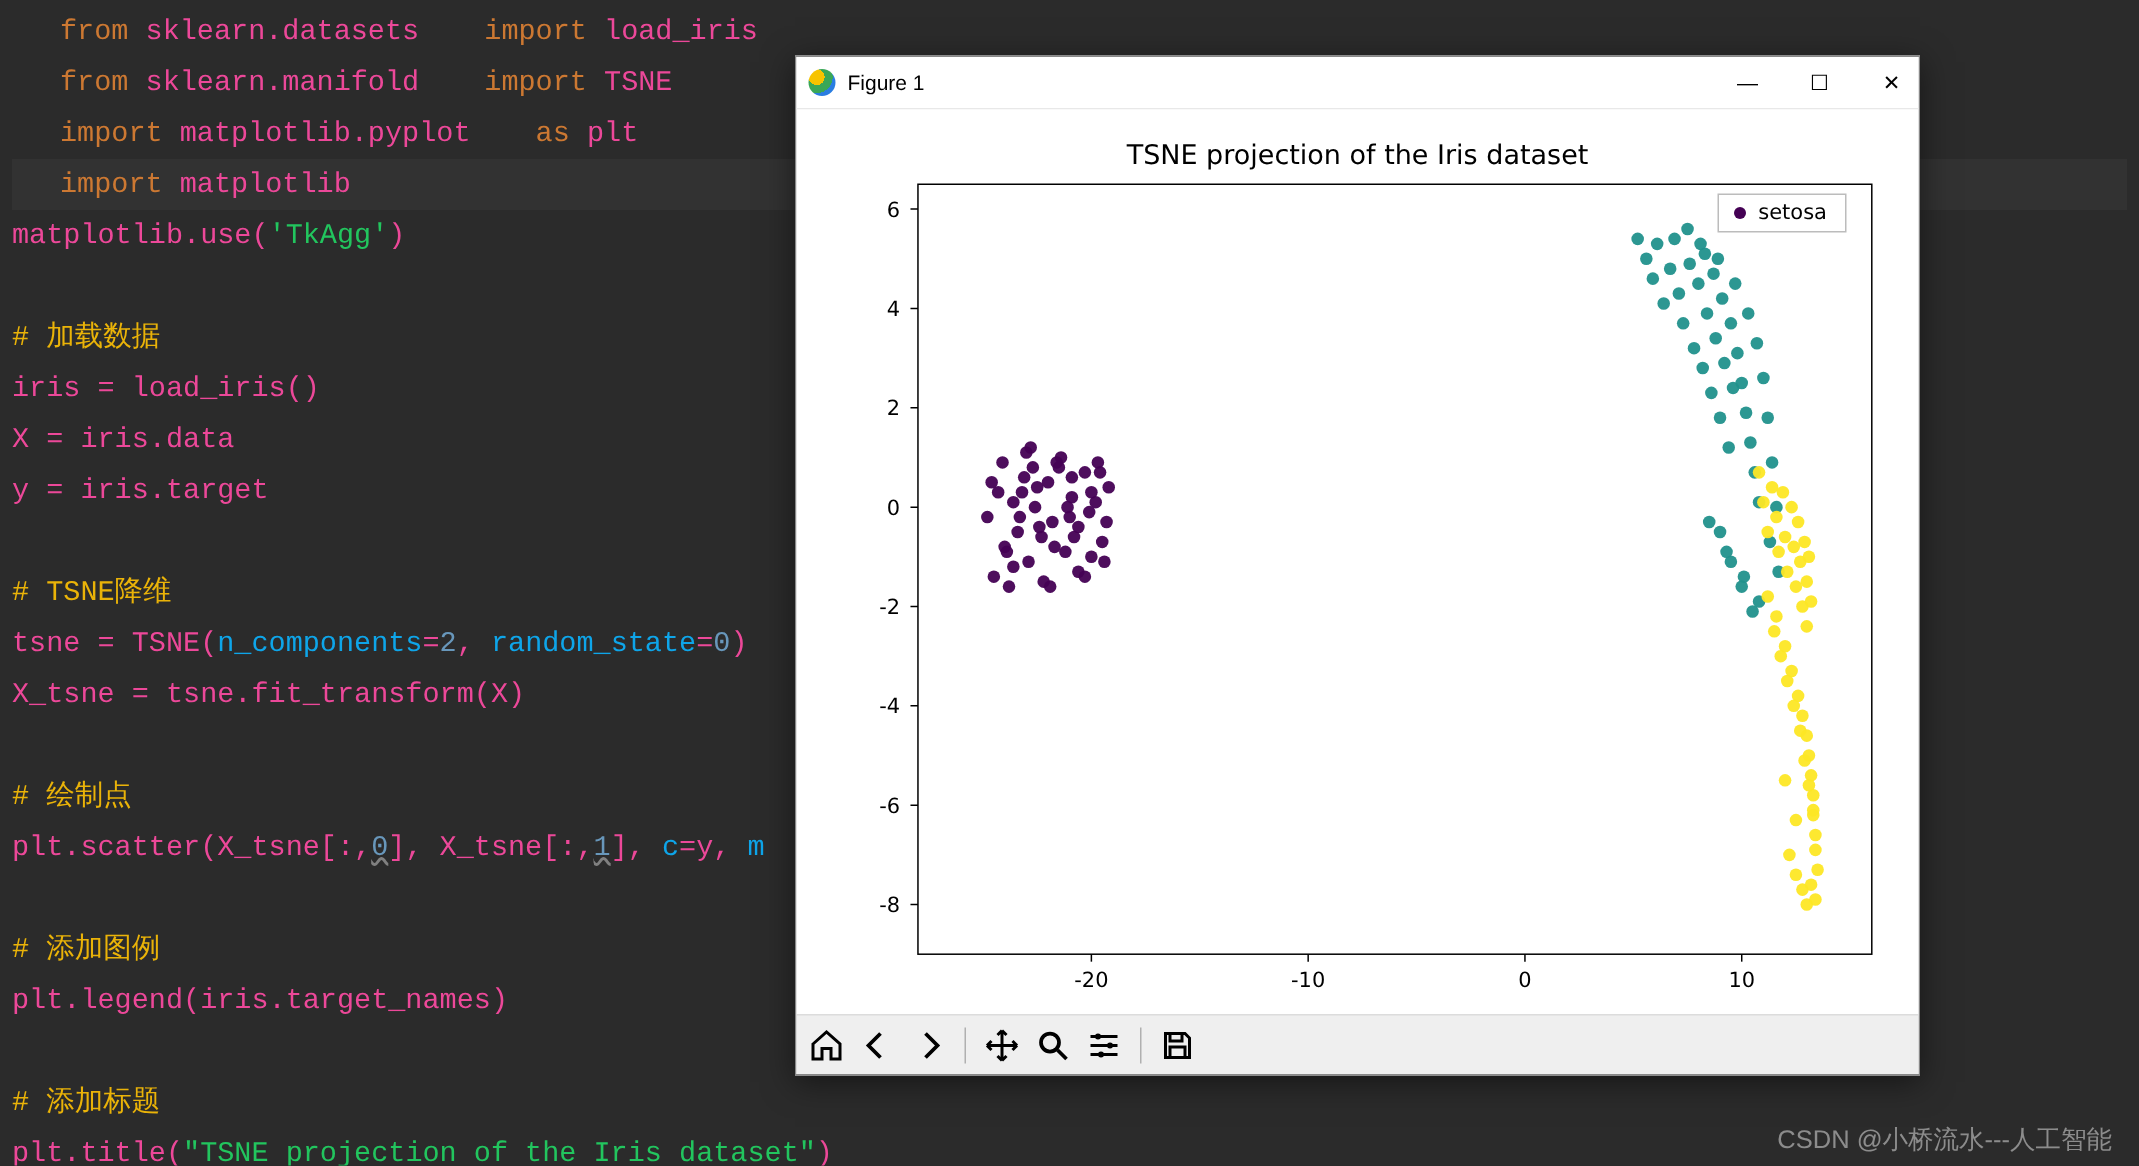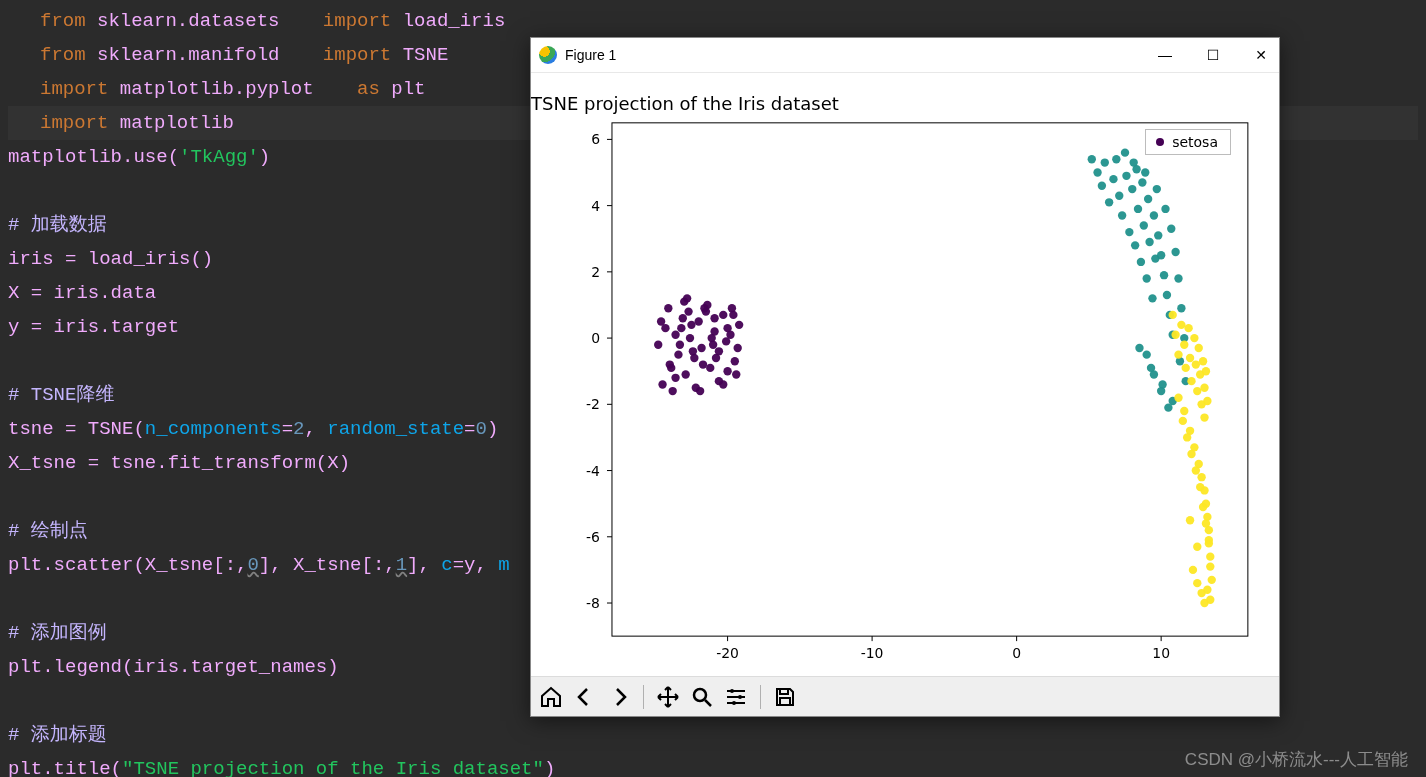"sklearn.datasets" .ident { color: #f0abfc -> #ec4899 }
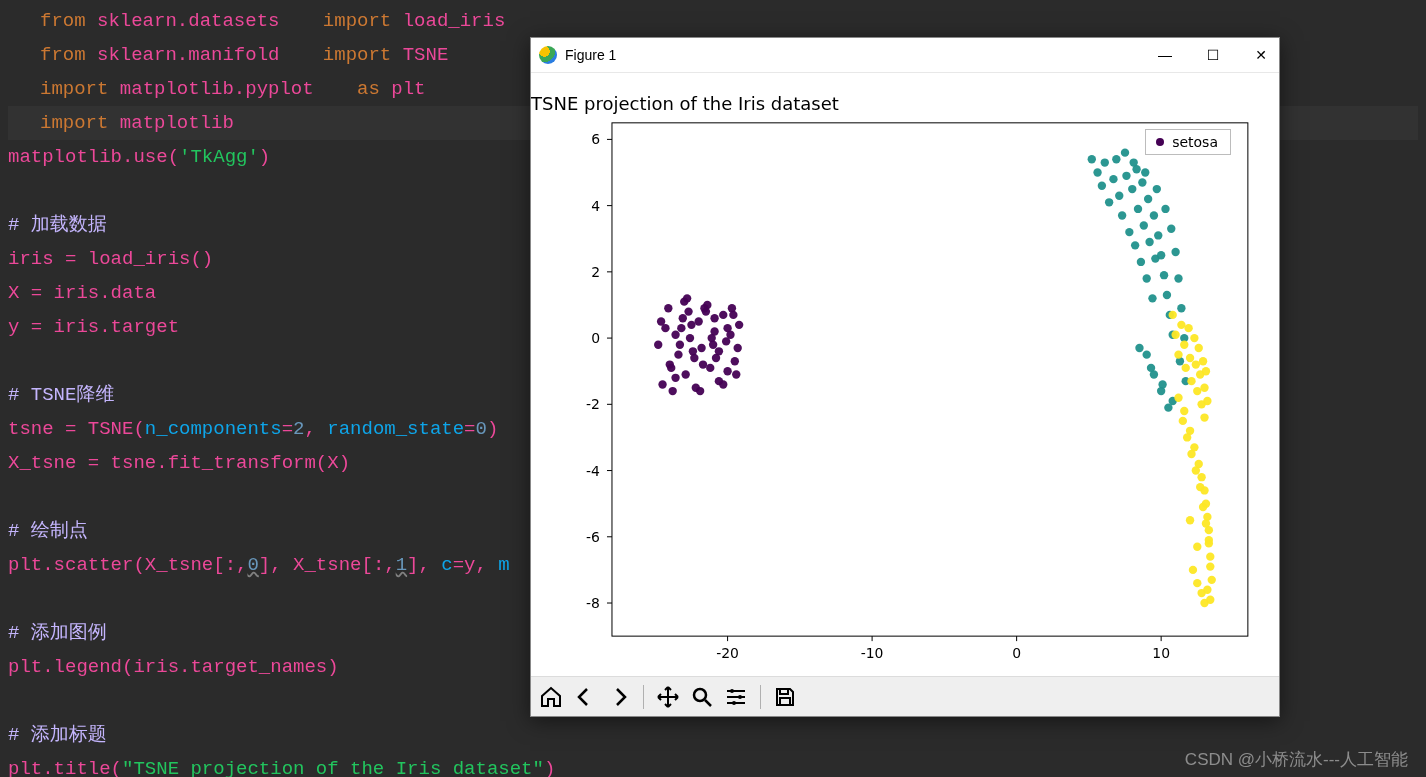"TSNE projection of the Iris" .plot-title { text-align: left -> center }
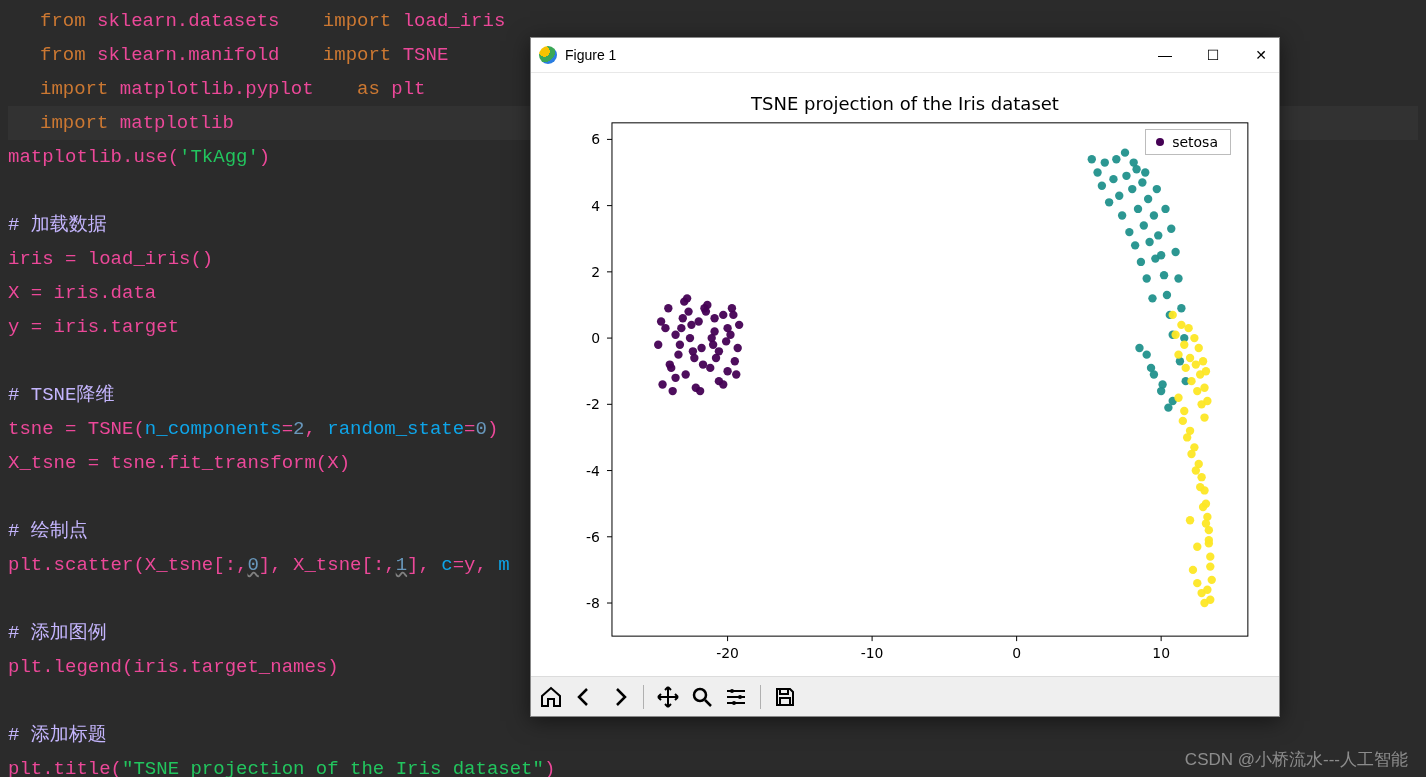"# 加载数据" .com { color: #c4b5fd -> #eab308 }
